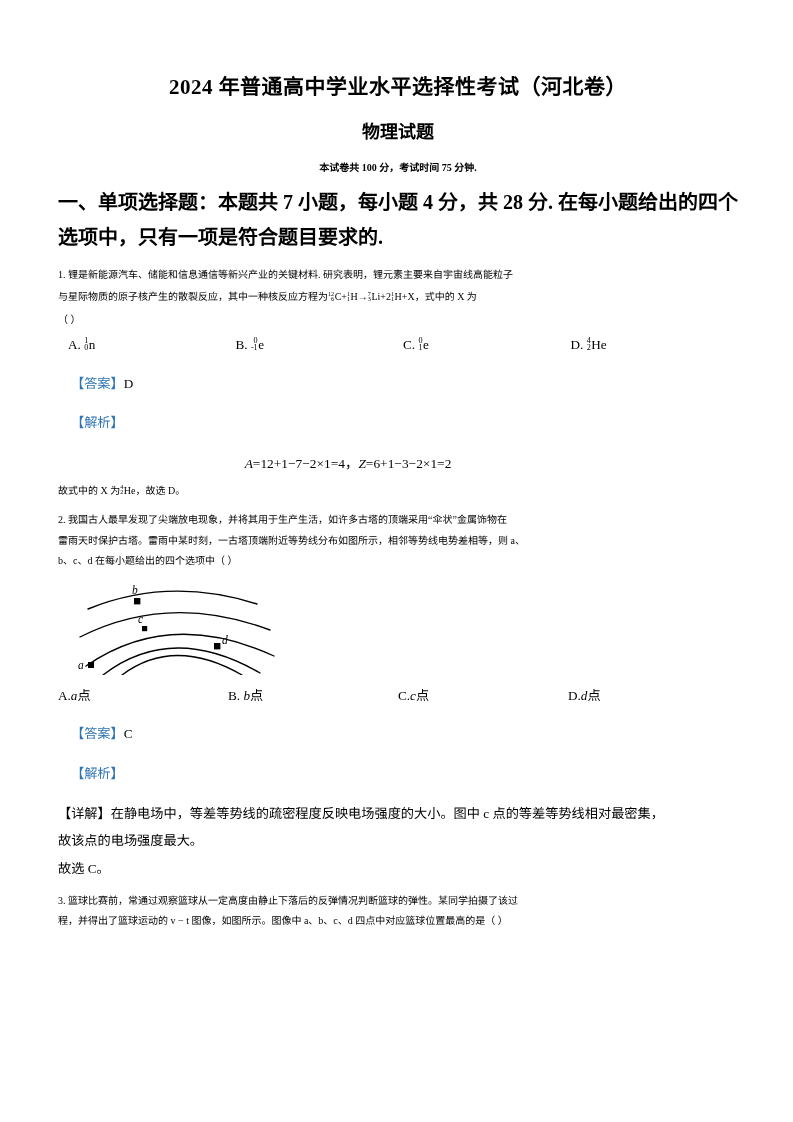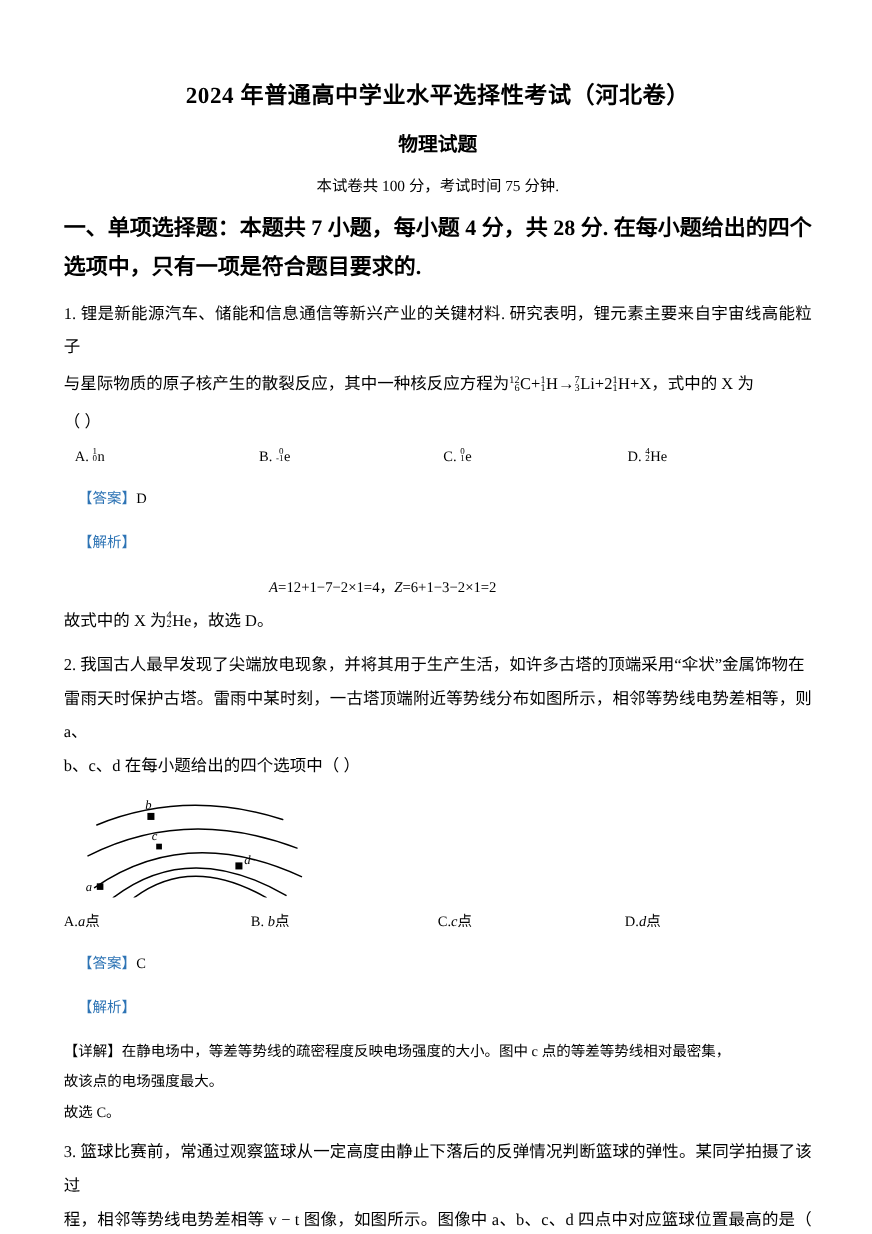"本试卷共 100 分，考试时间 75 分钟." .doc-note { font-size: 14px -> 10px; font-weight: normal -> bold }
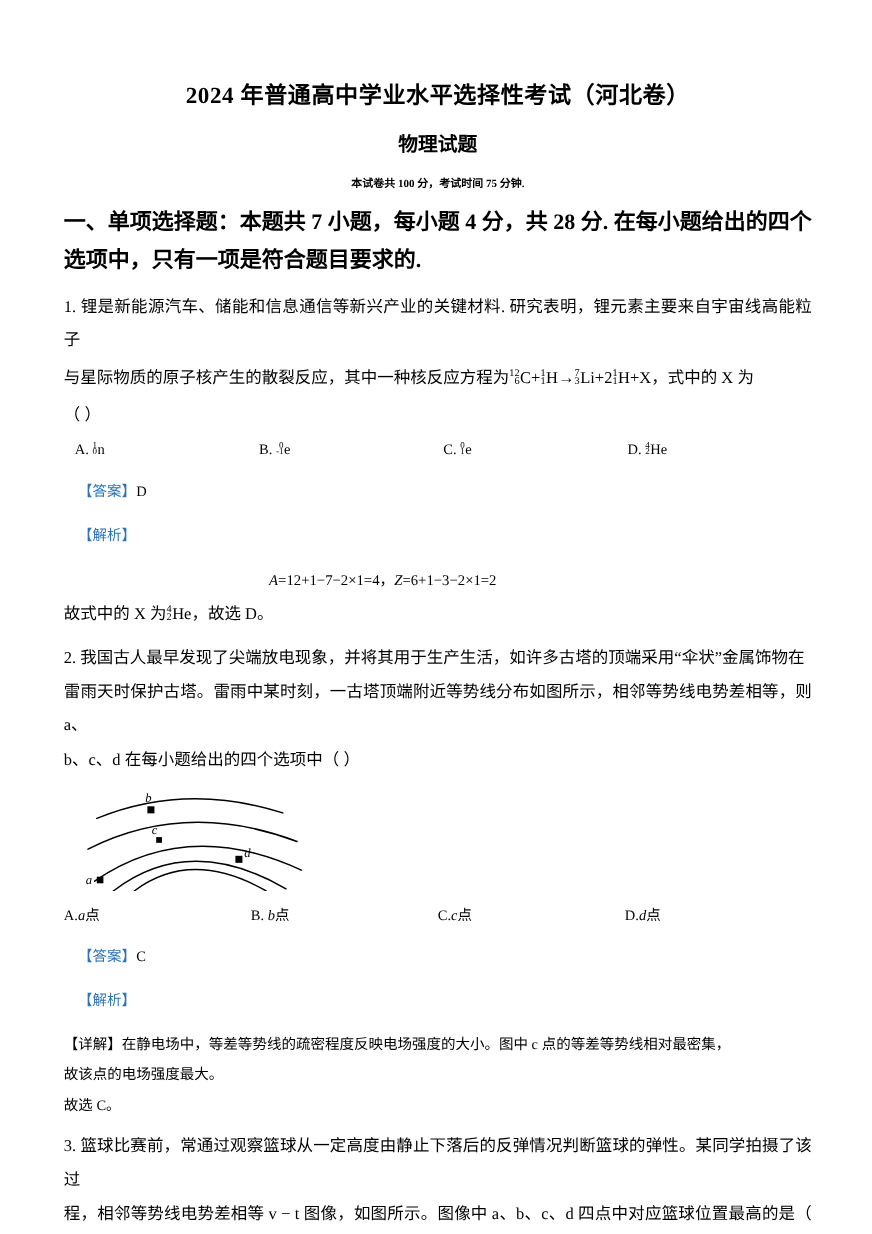"1. 锂是新能源汽车、储能和信息通信等新兴产业的关键材料." .q-line { font-size: 15px -> 10px }
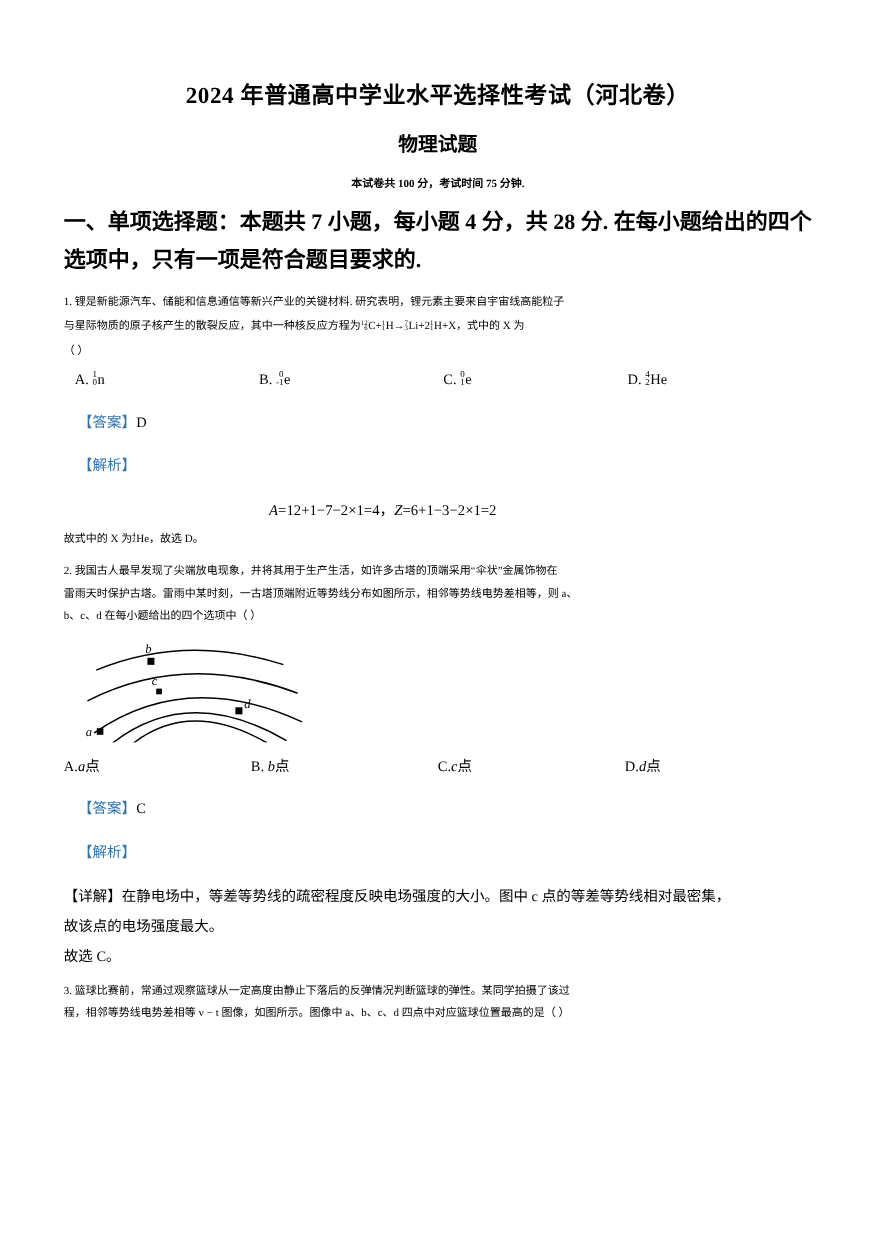"程，相邻等势线电势差相等 v − t 图像，如图所示。图像中" p.q-line { text: 相邻等势线电势差相等 -> 并得出了篮球运动的 }
